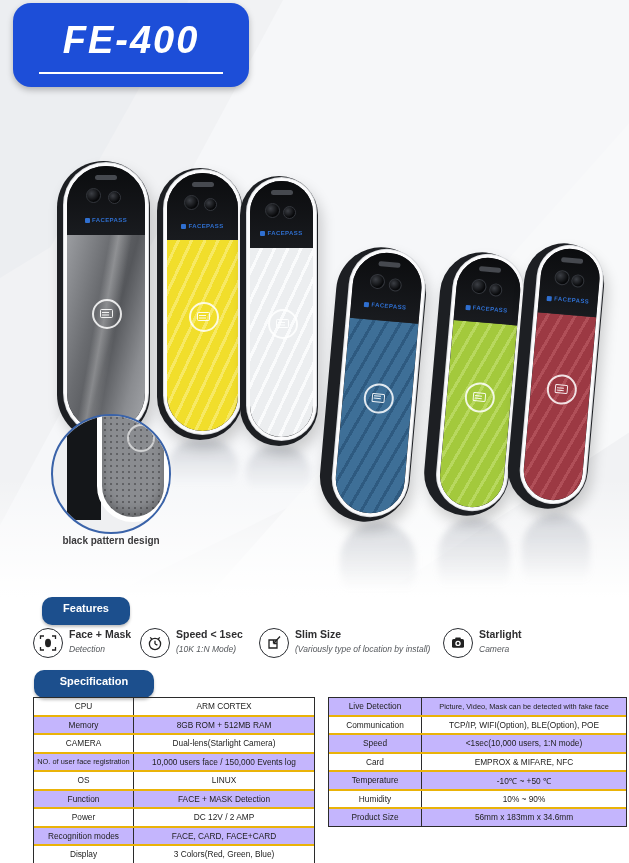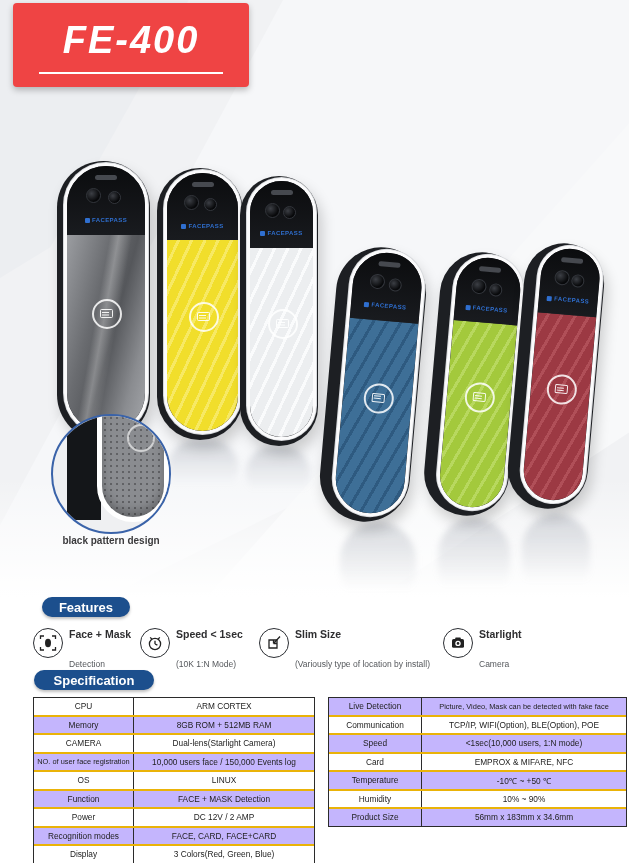"FE-400" .header-box { background: #ef4444 -> #1d4ed8; border-radius: 4px -> 18px }
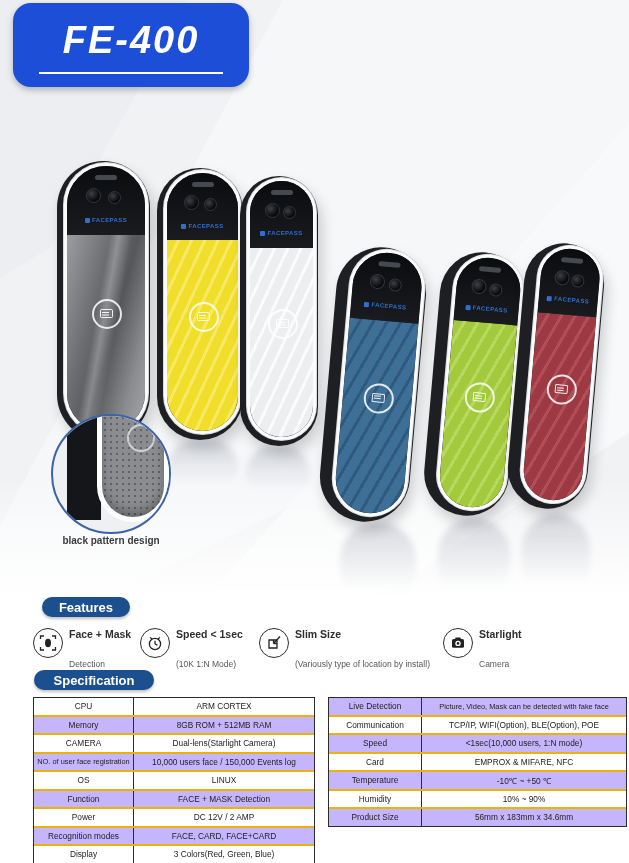"Features" .section-badge { font-size: 13px -> 11px; height: 20px -> 28px }
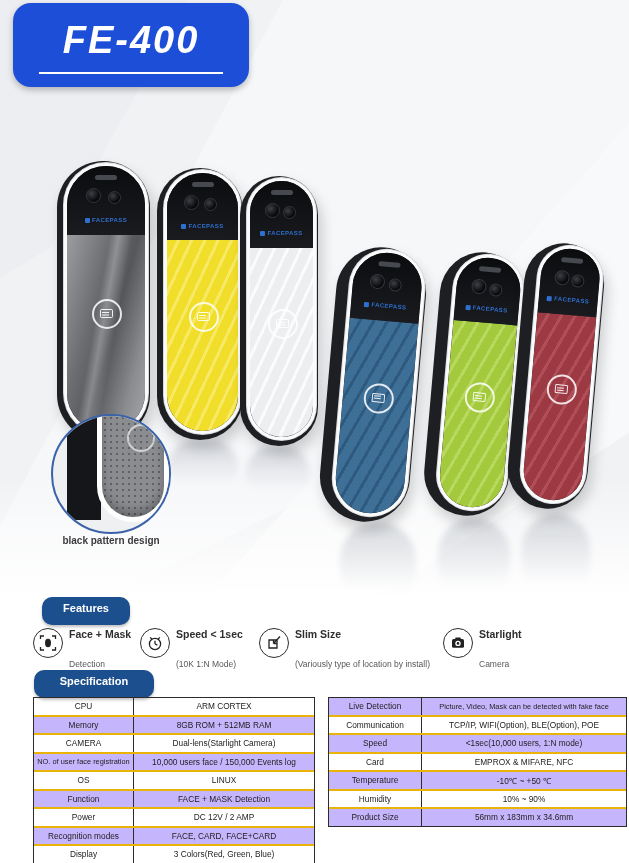"Detection" .f-line2 { font-style: none -> italic; margin-top: 19px -> 4px }
